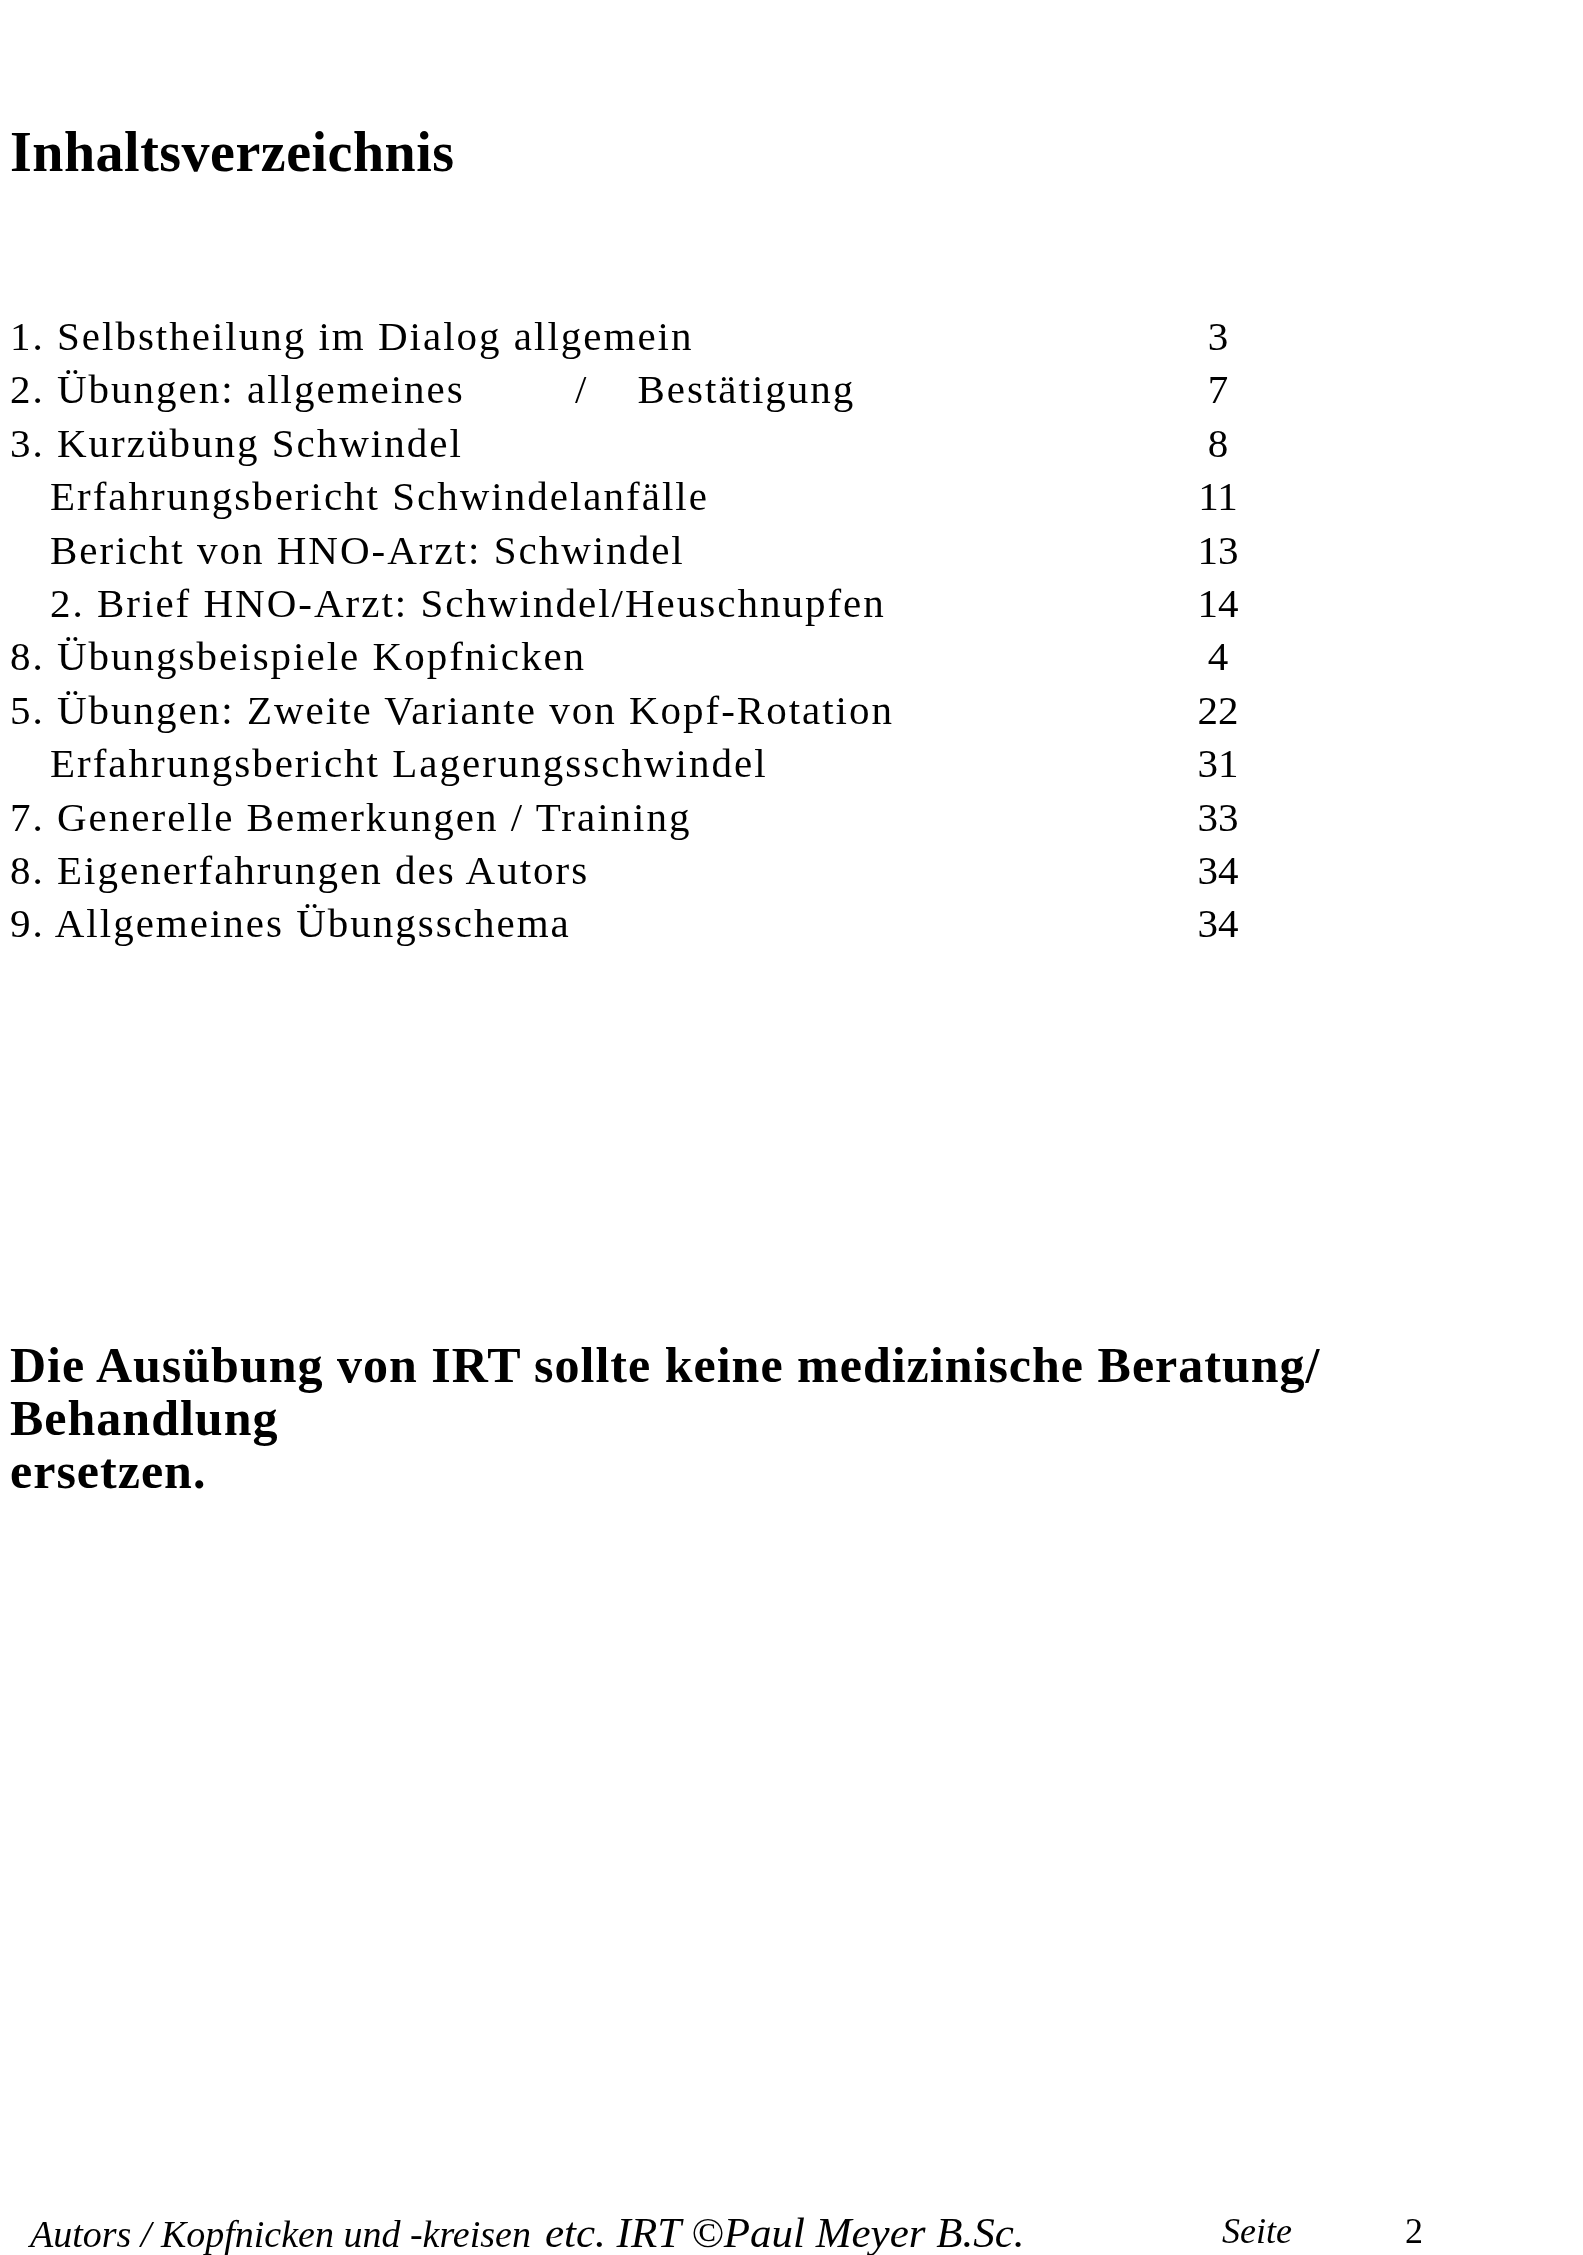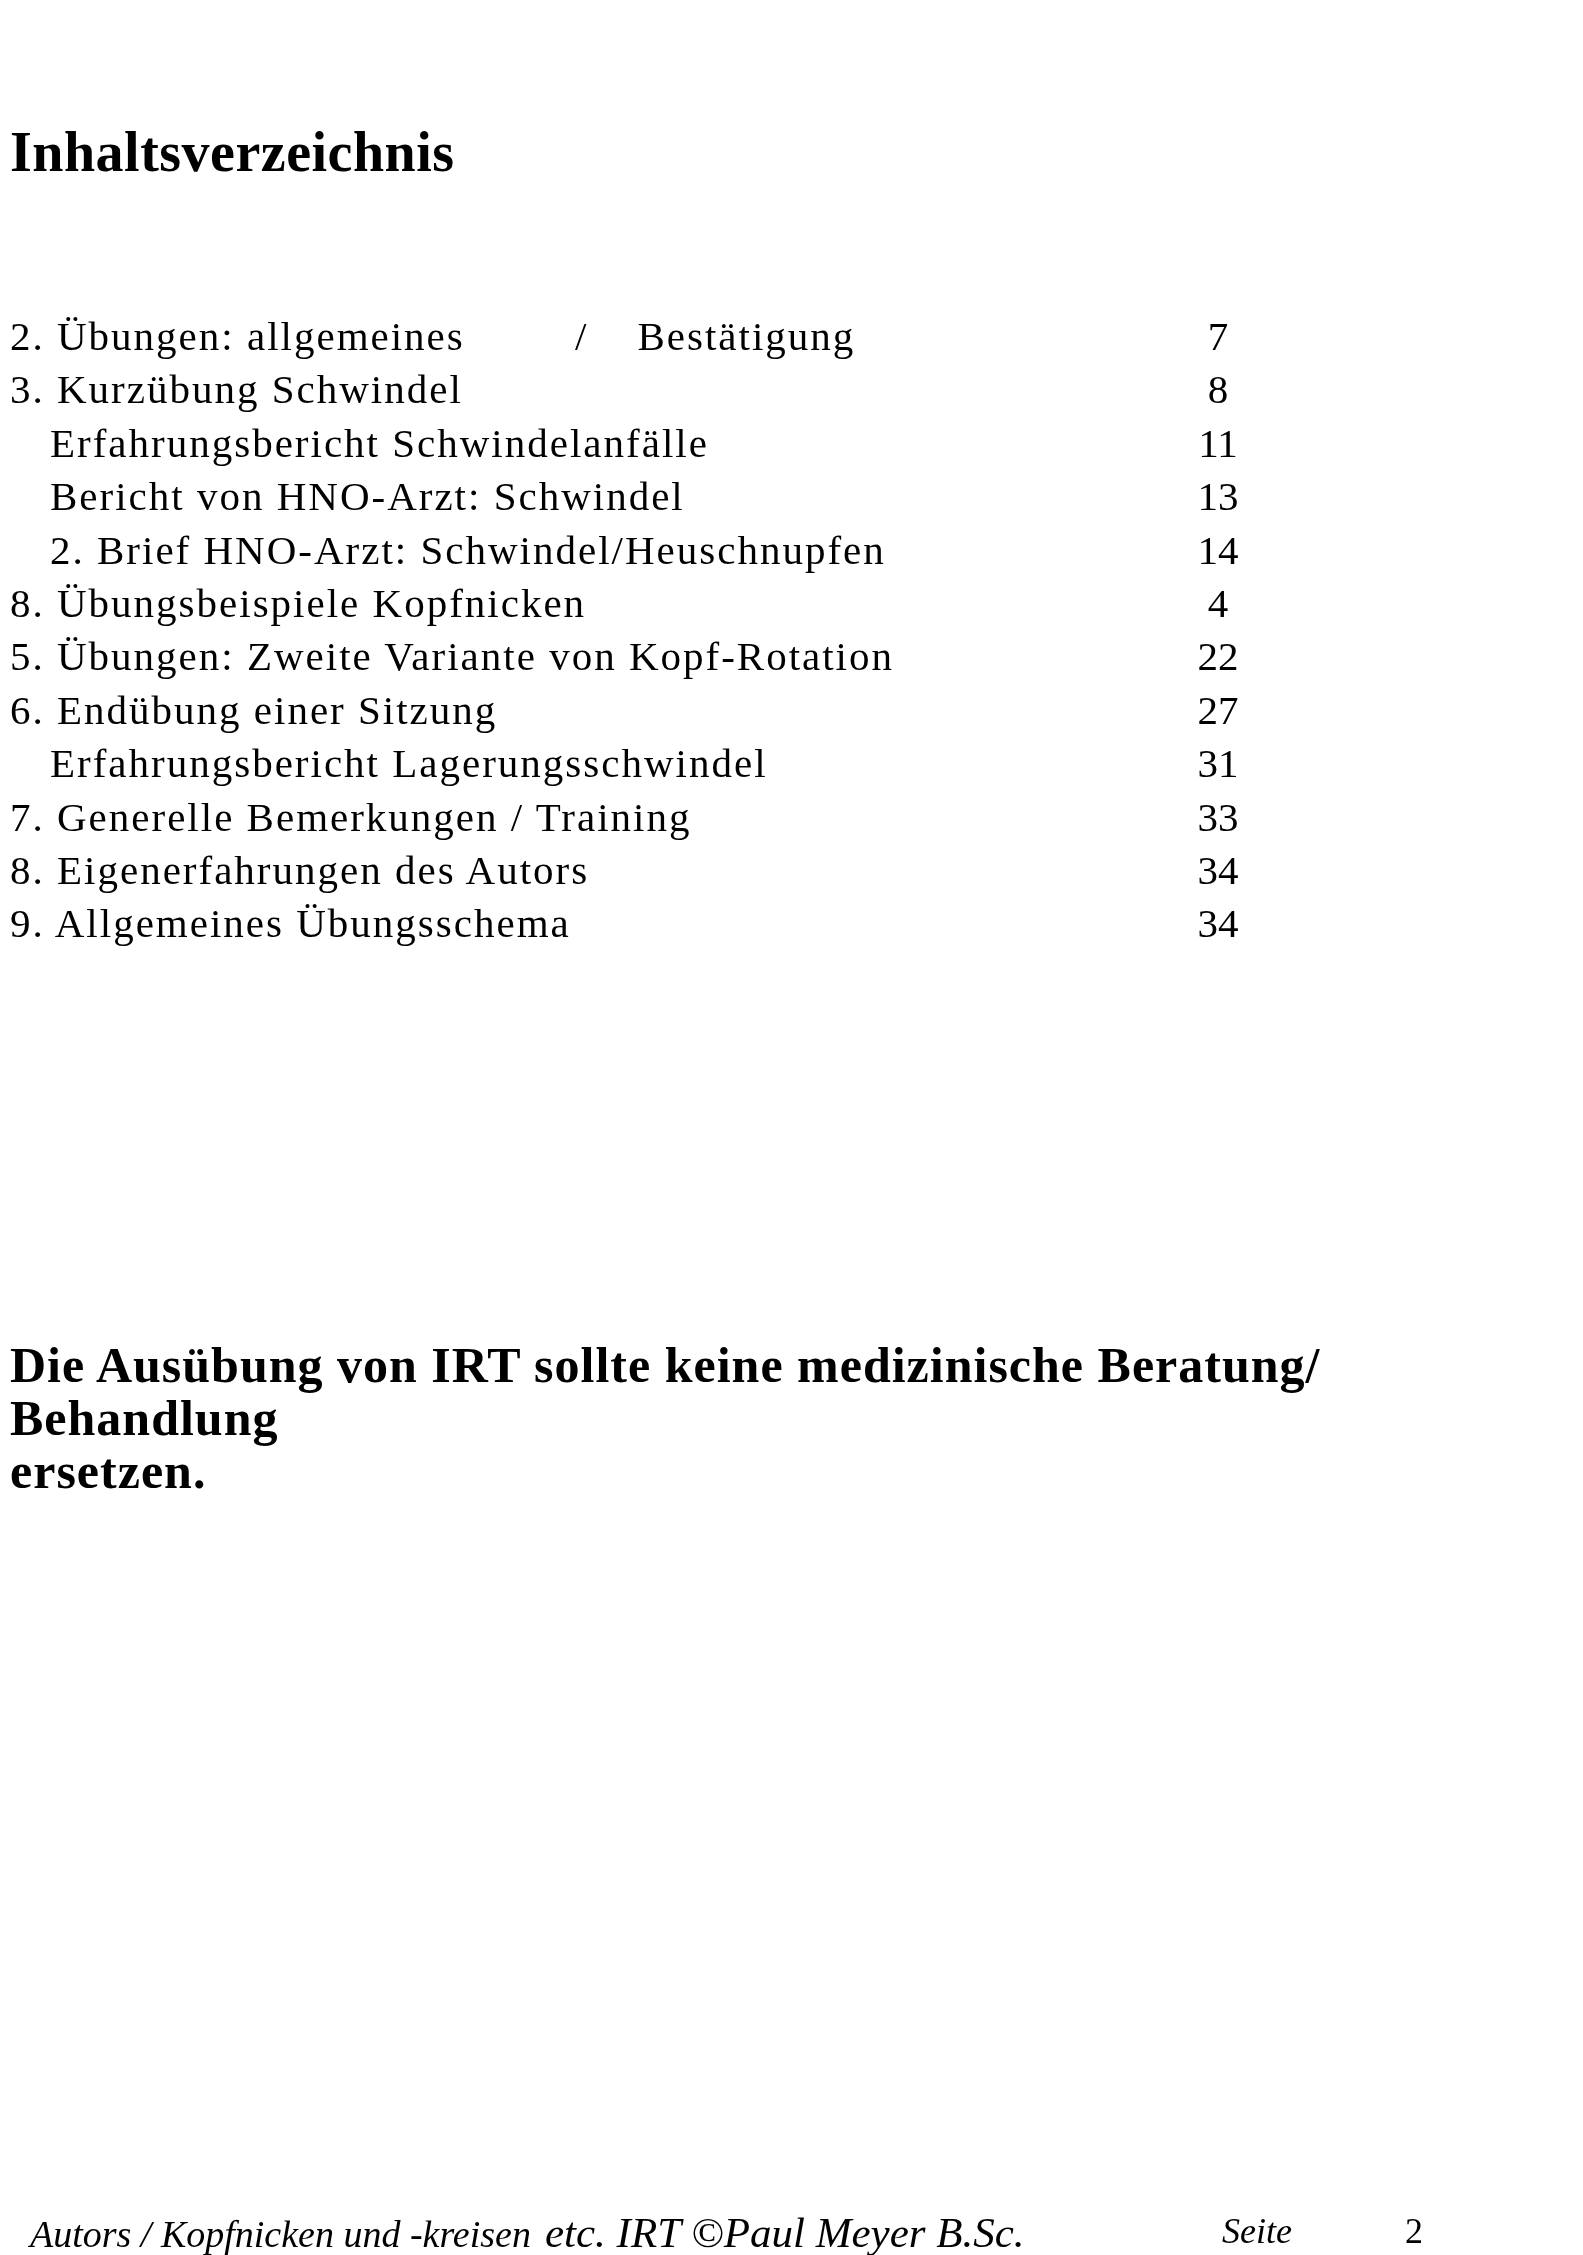"1. Selbstheilung im Dialog allgemein" div.toc-row { html: none -> <div> <span>1. Selbstheilung im Dialog allgemein</span> <span>3</span> </div> }
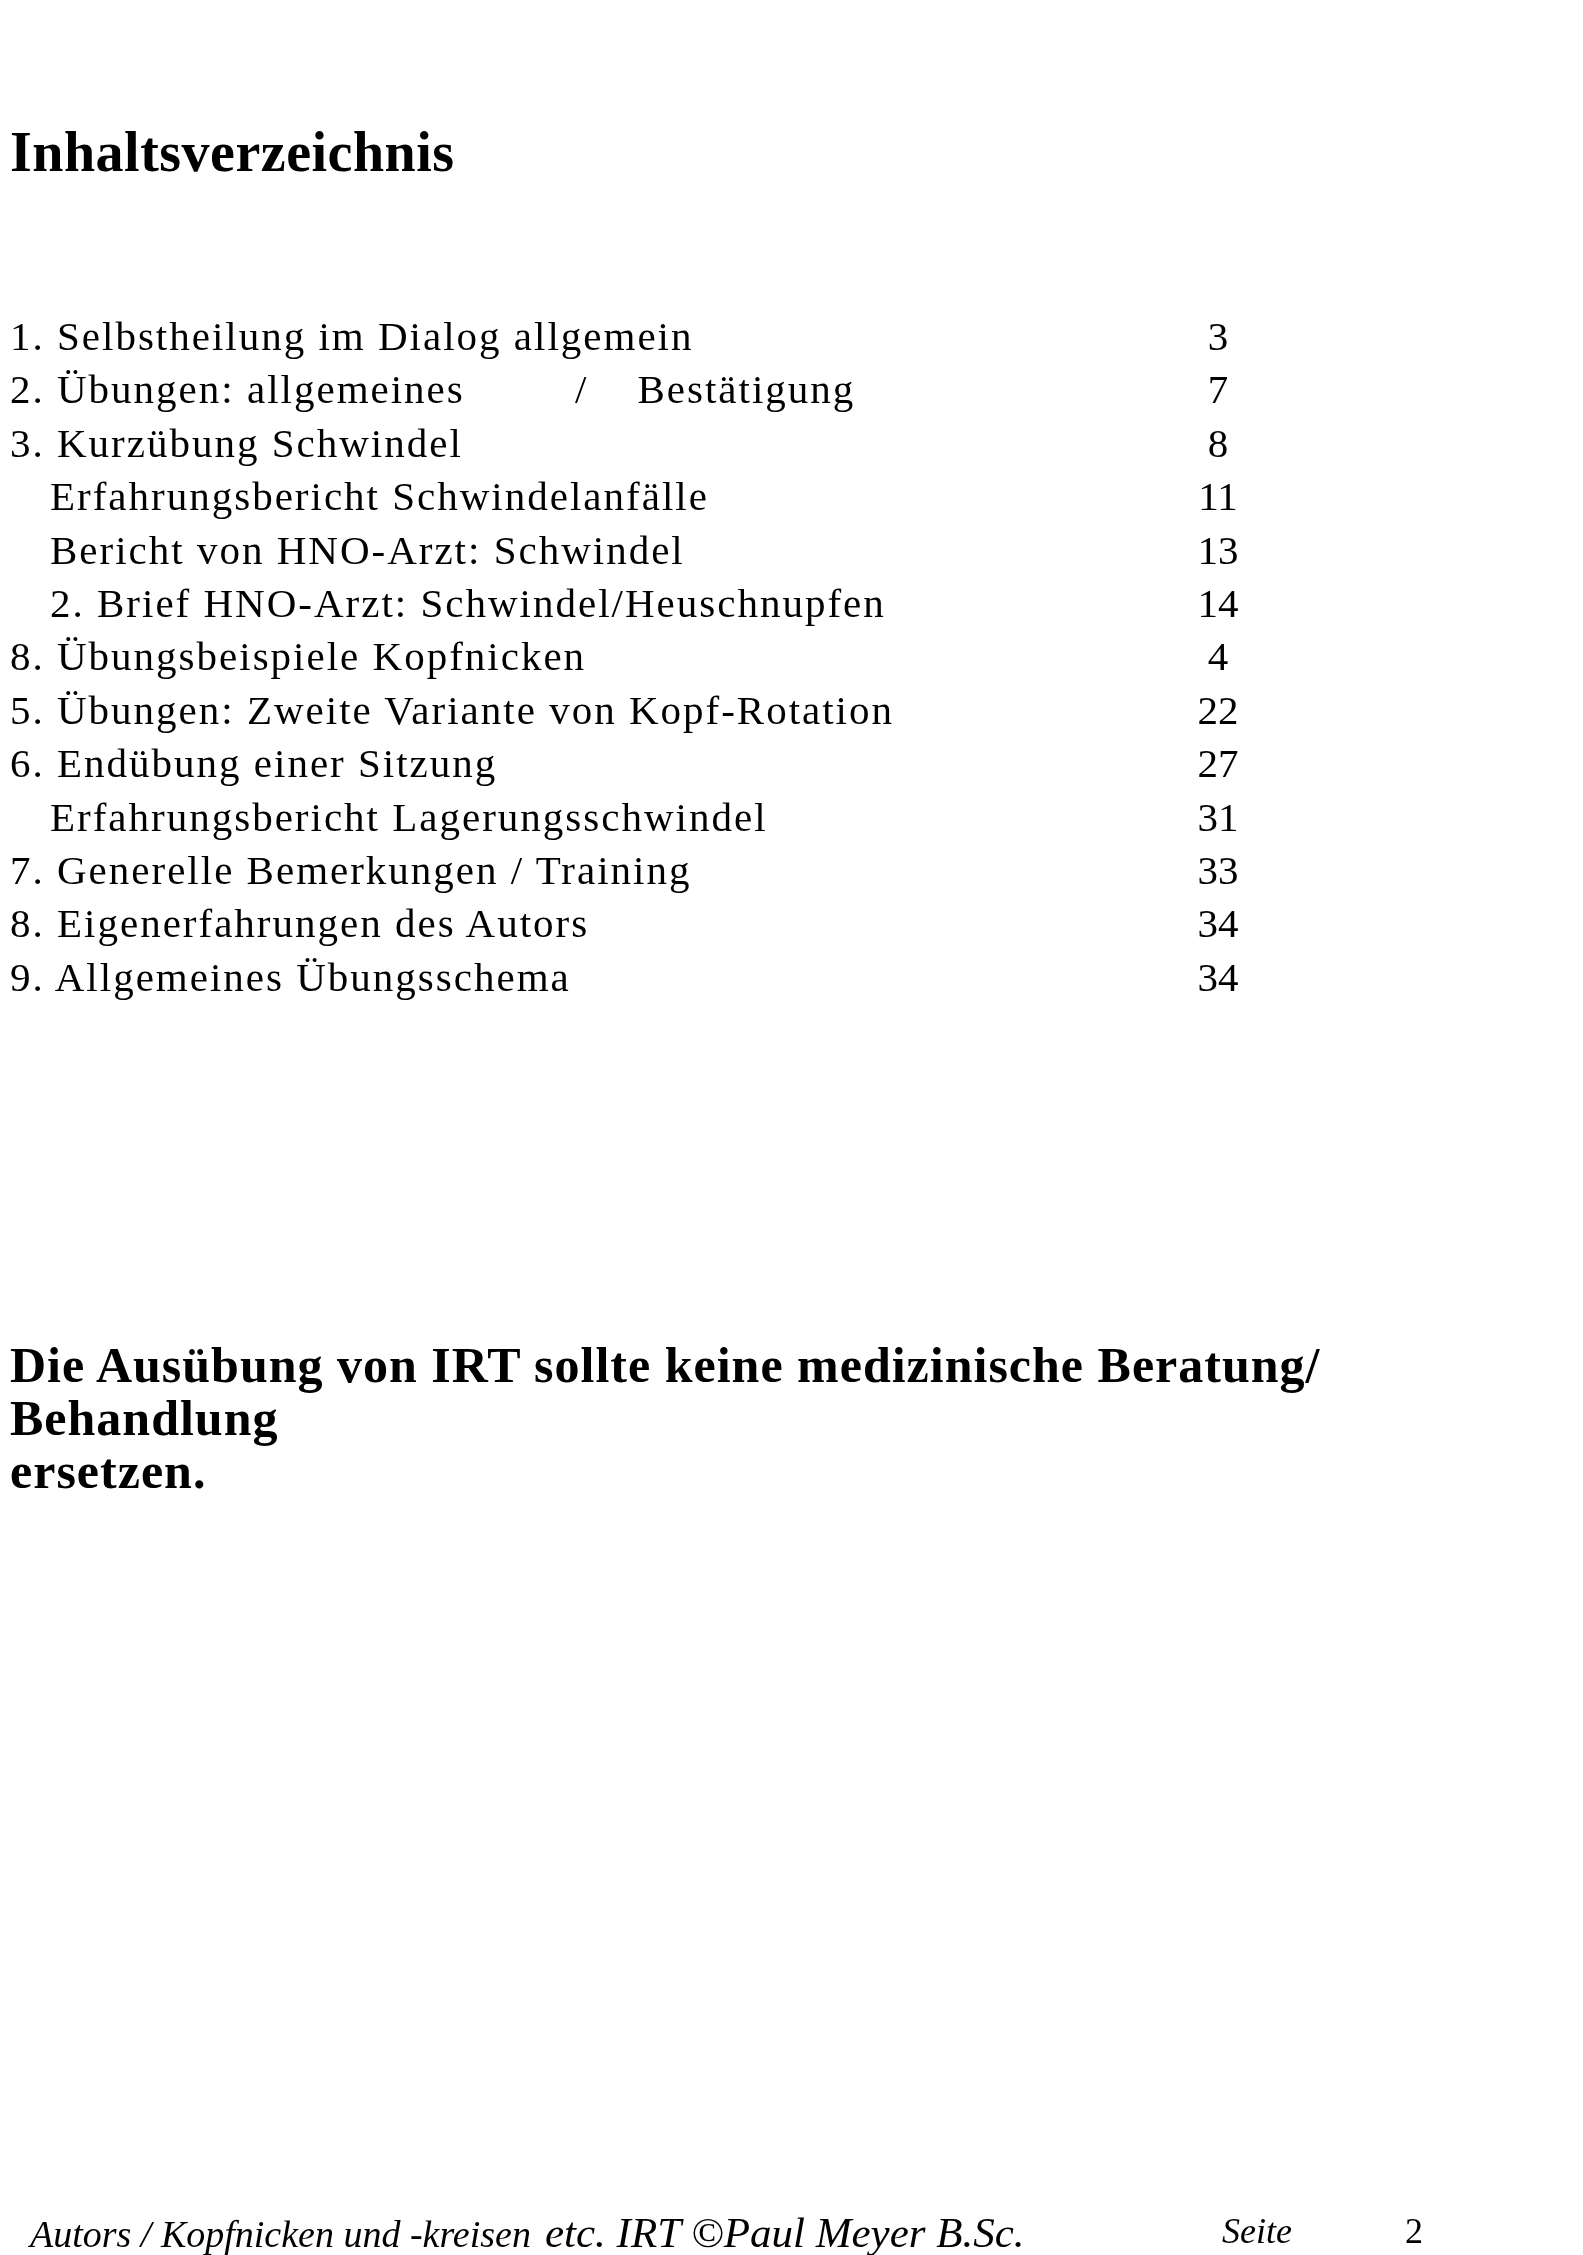"6. Endübung einer Sitzung" div.toc-row { html: <div> <span>6. Endübung einer Sitzung</span> <span>27</span> </div> -> none }
